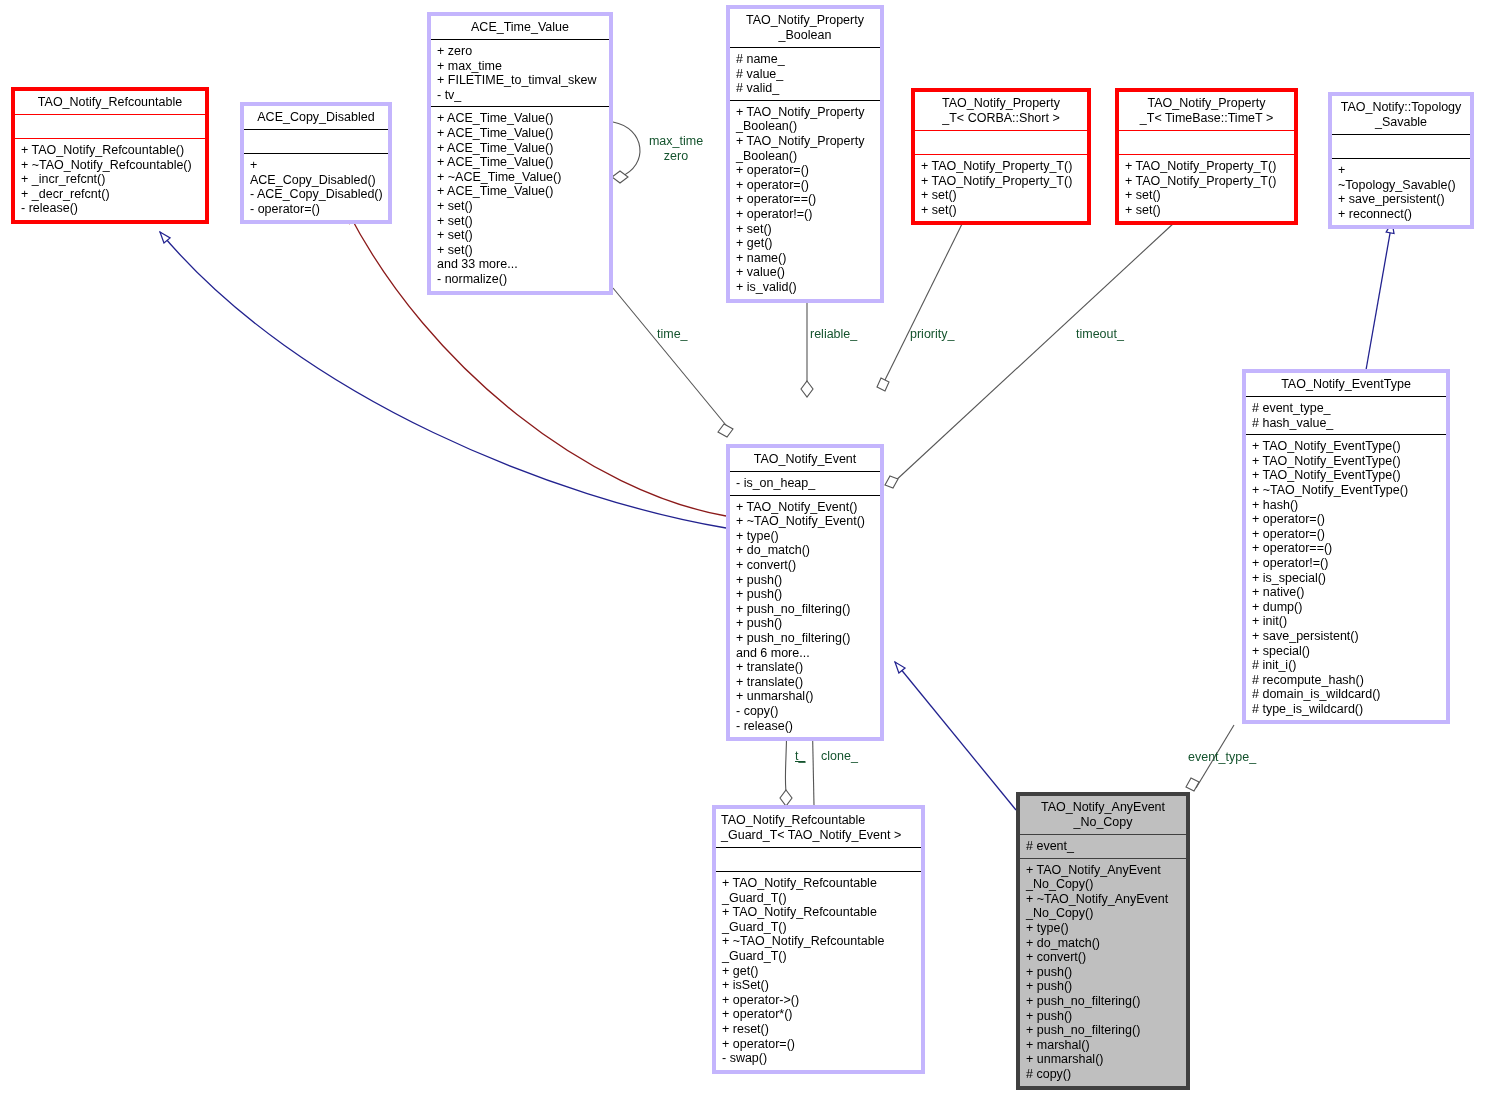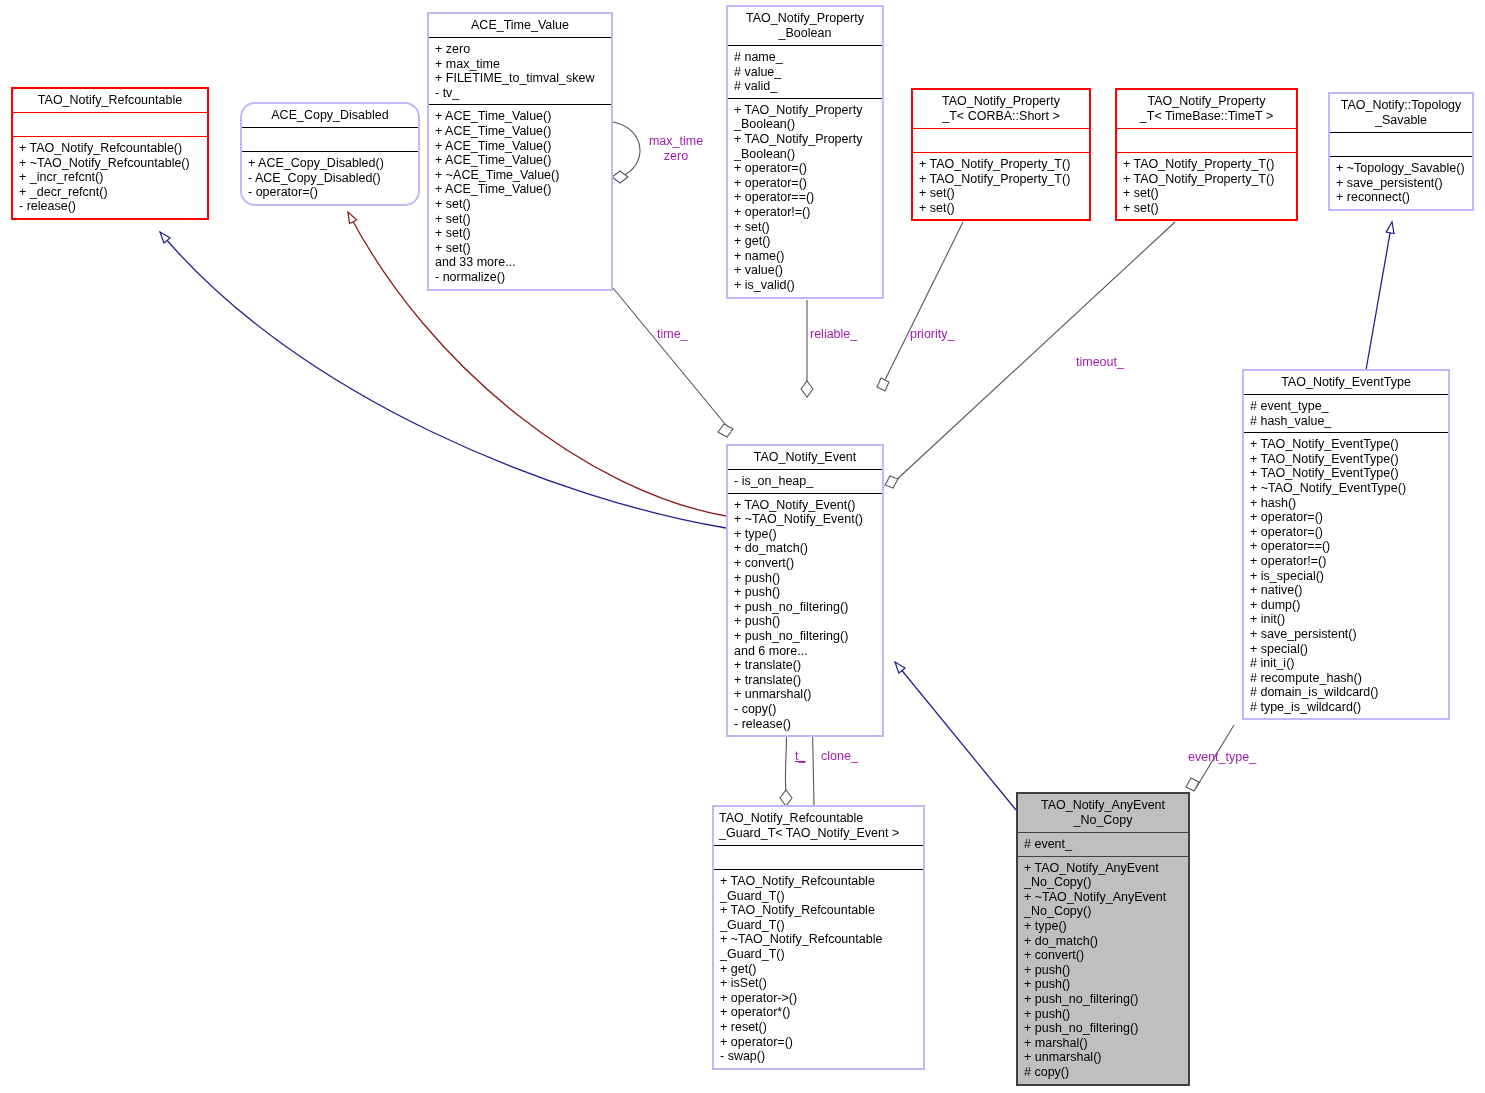"ACE_Time_Value" .umlbox { border: 2px solid #c4b5fd -> 4px solid #c4b5fd }
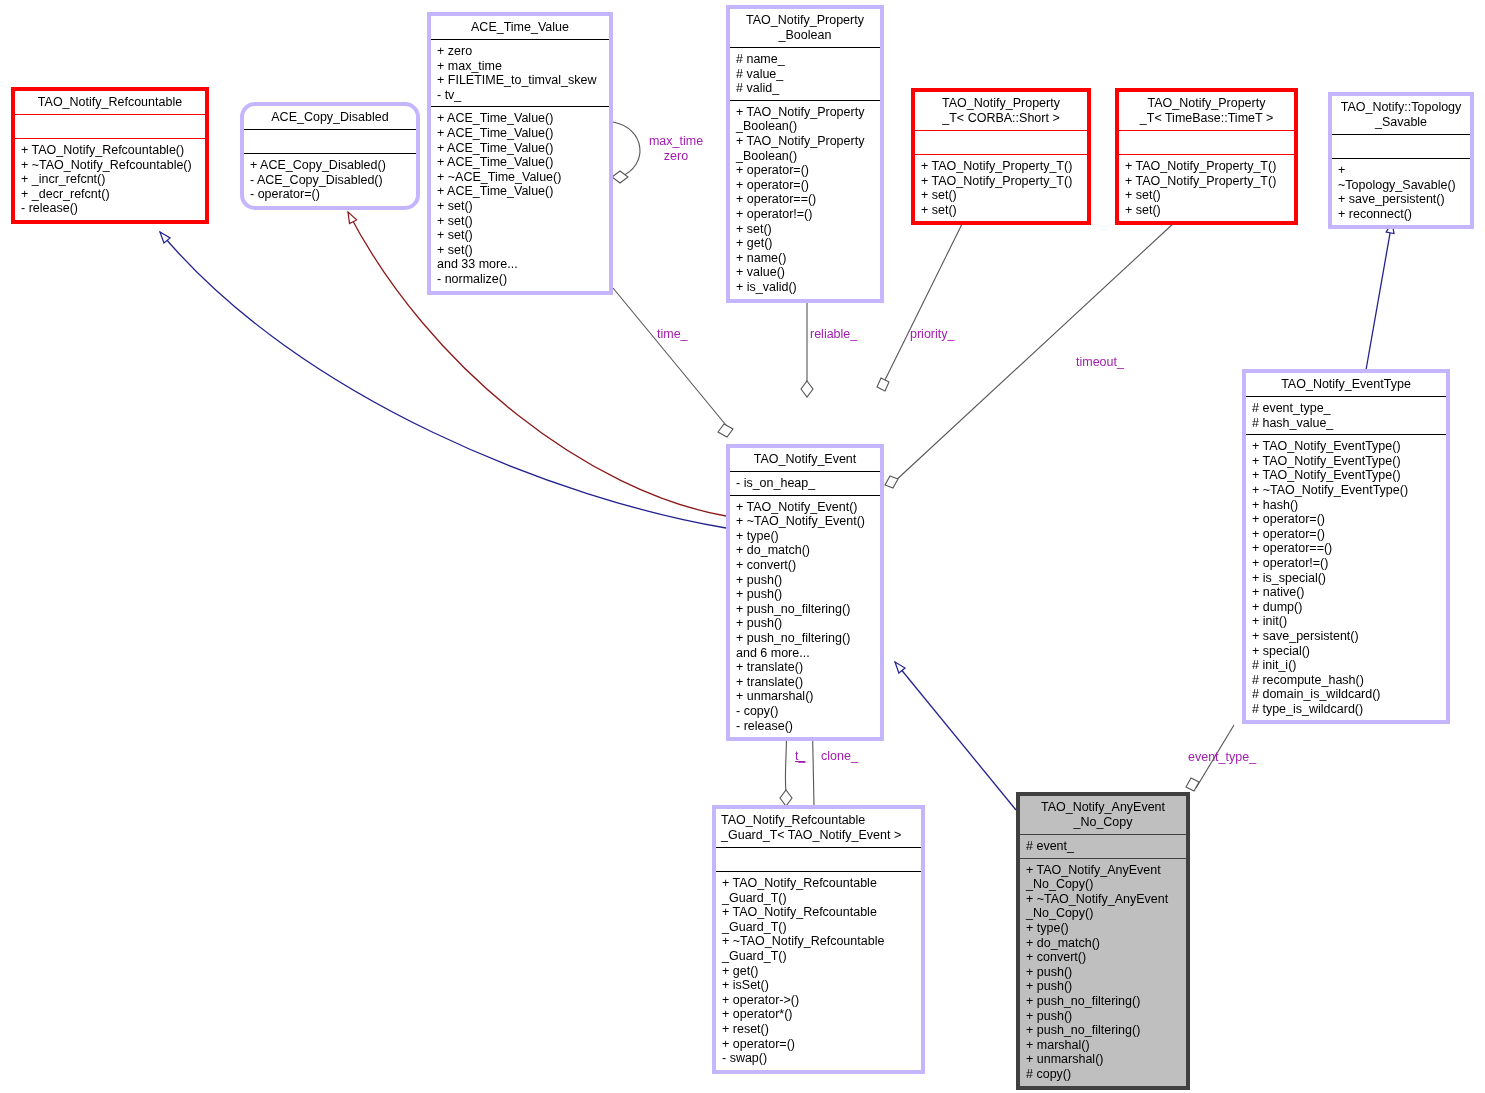"ACE_Copy_Disabled" div.umlbox { border-radius: 15px -> none; width: 180px -> 152px }
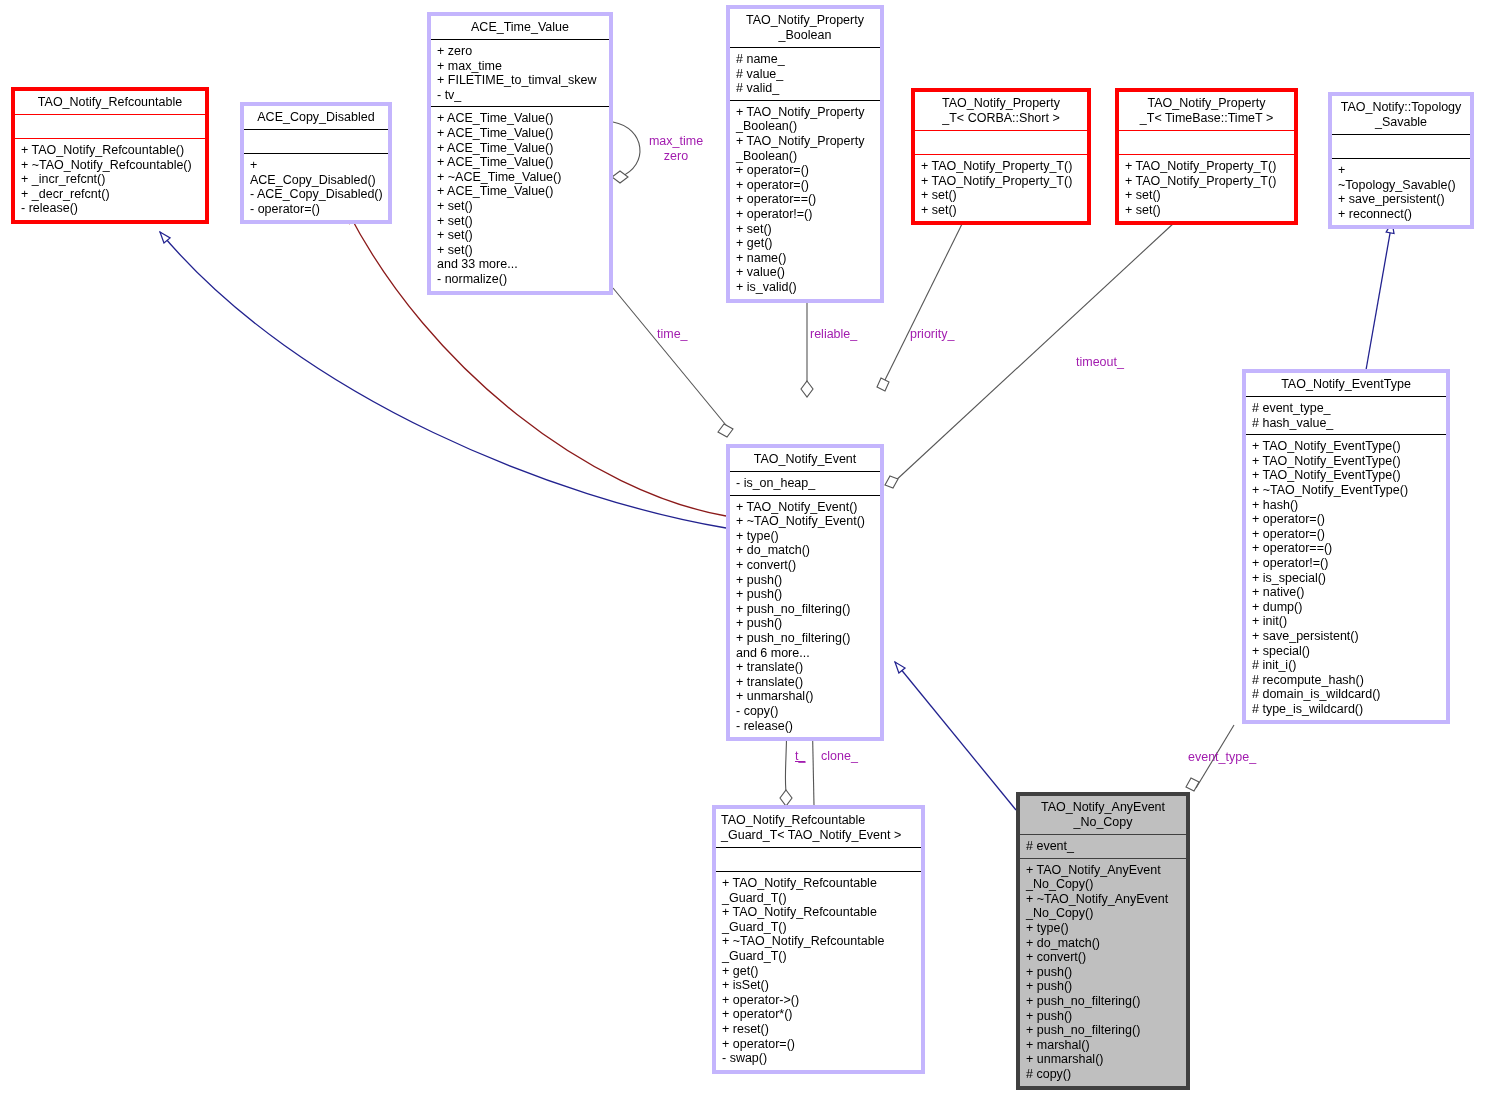"max_time" .edgelabel { color: #a21caf -> #14532d }
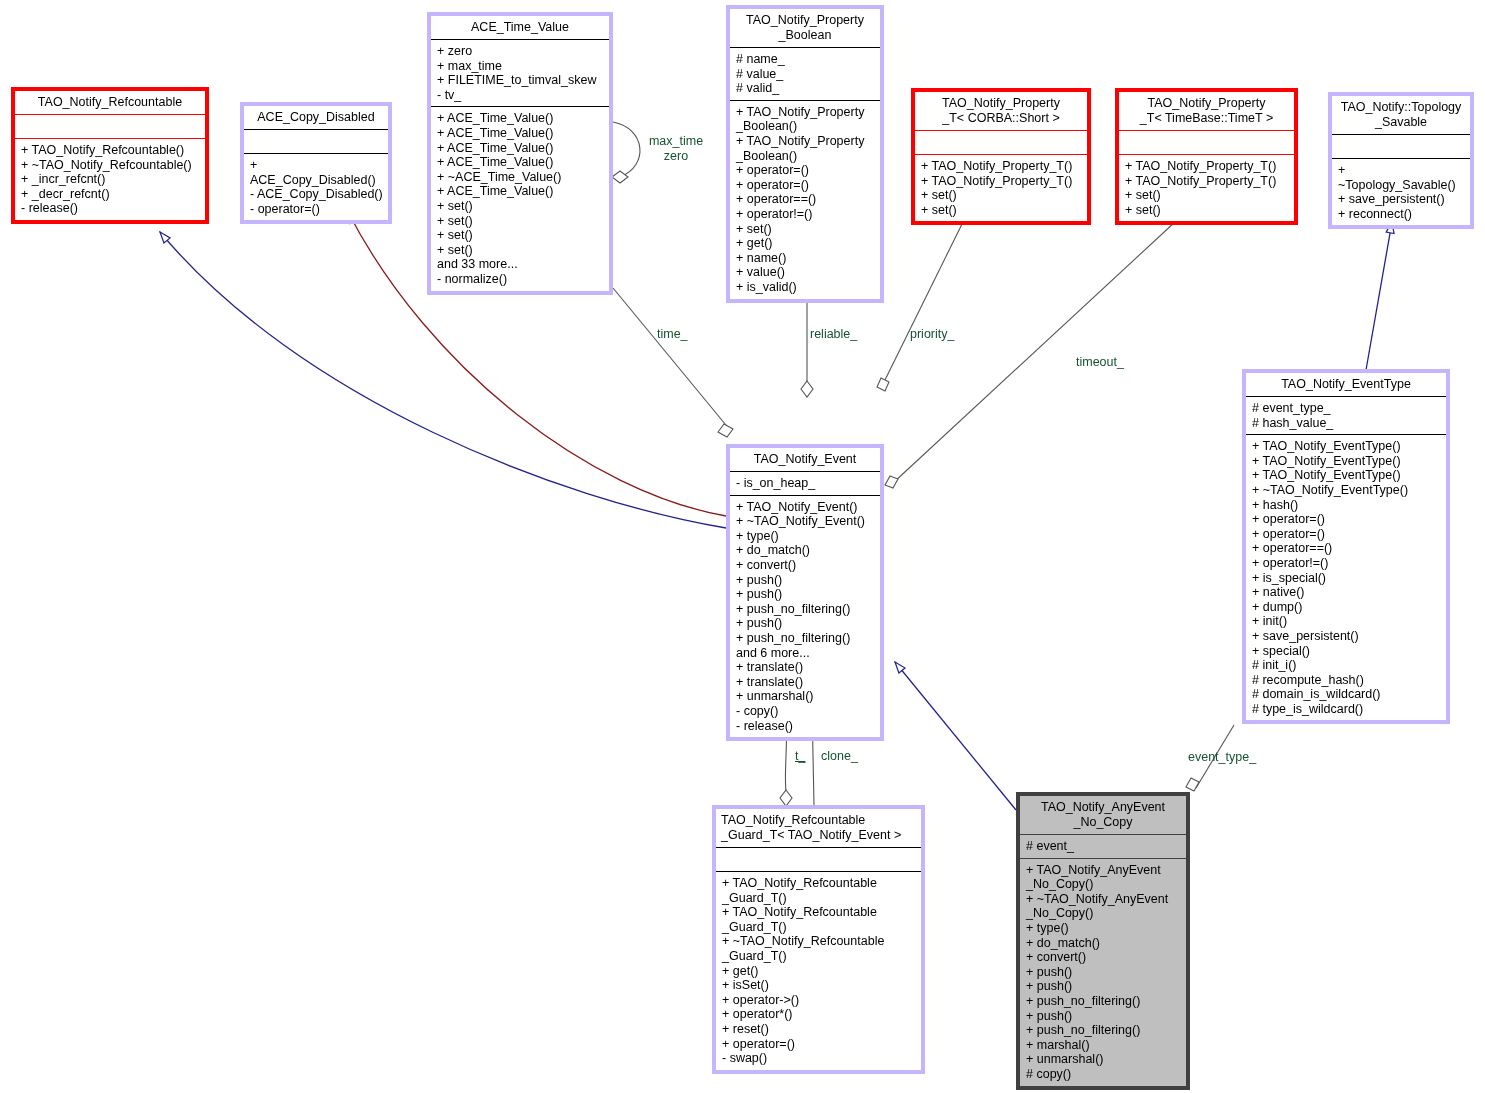"timeout_" div.edgelabel { margin-top: 28px -> none }
